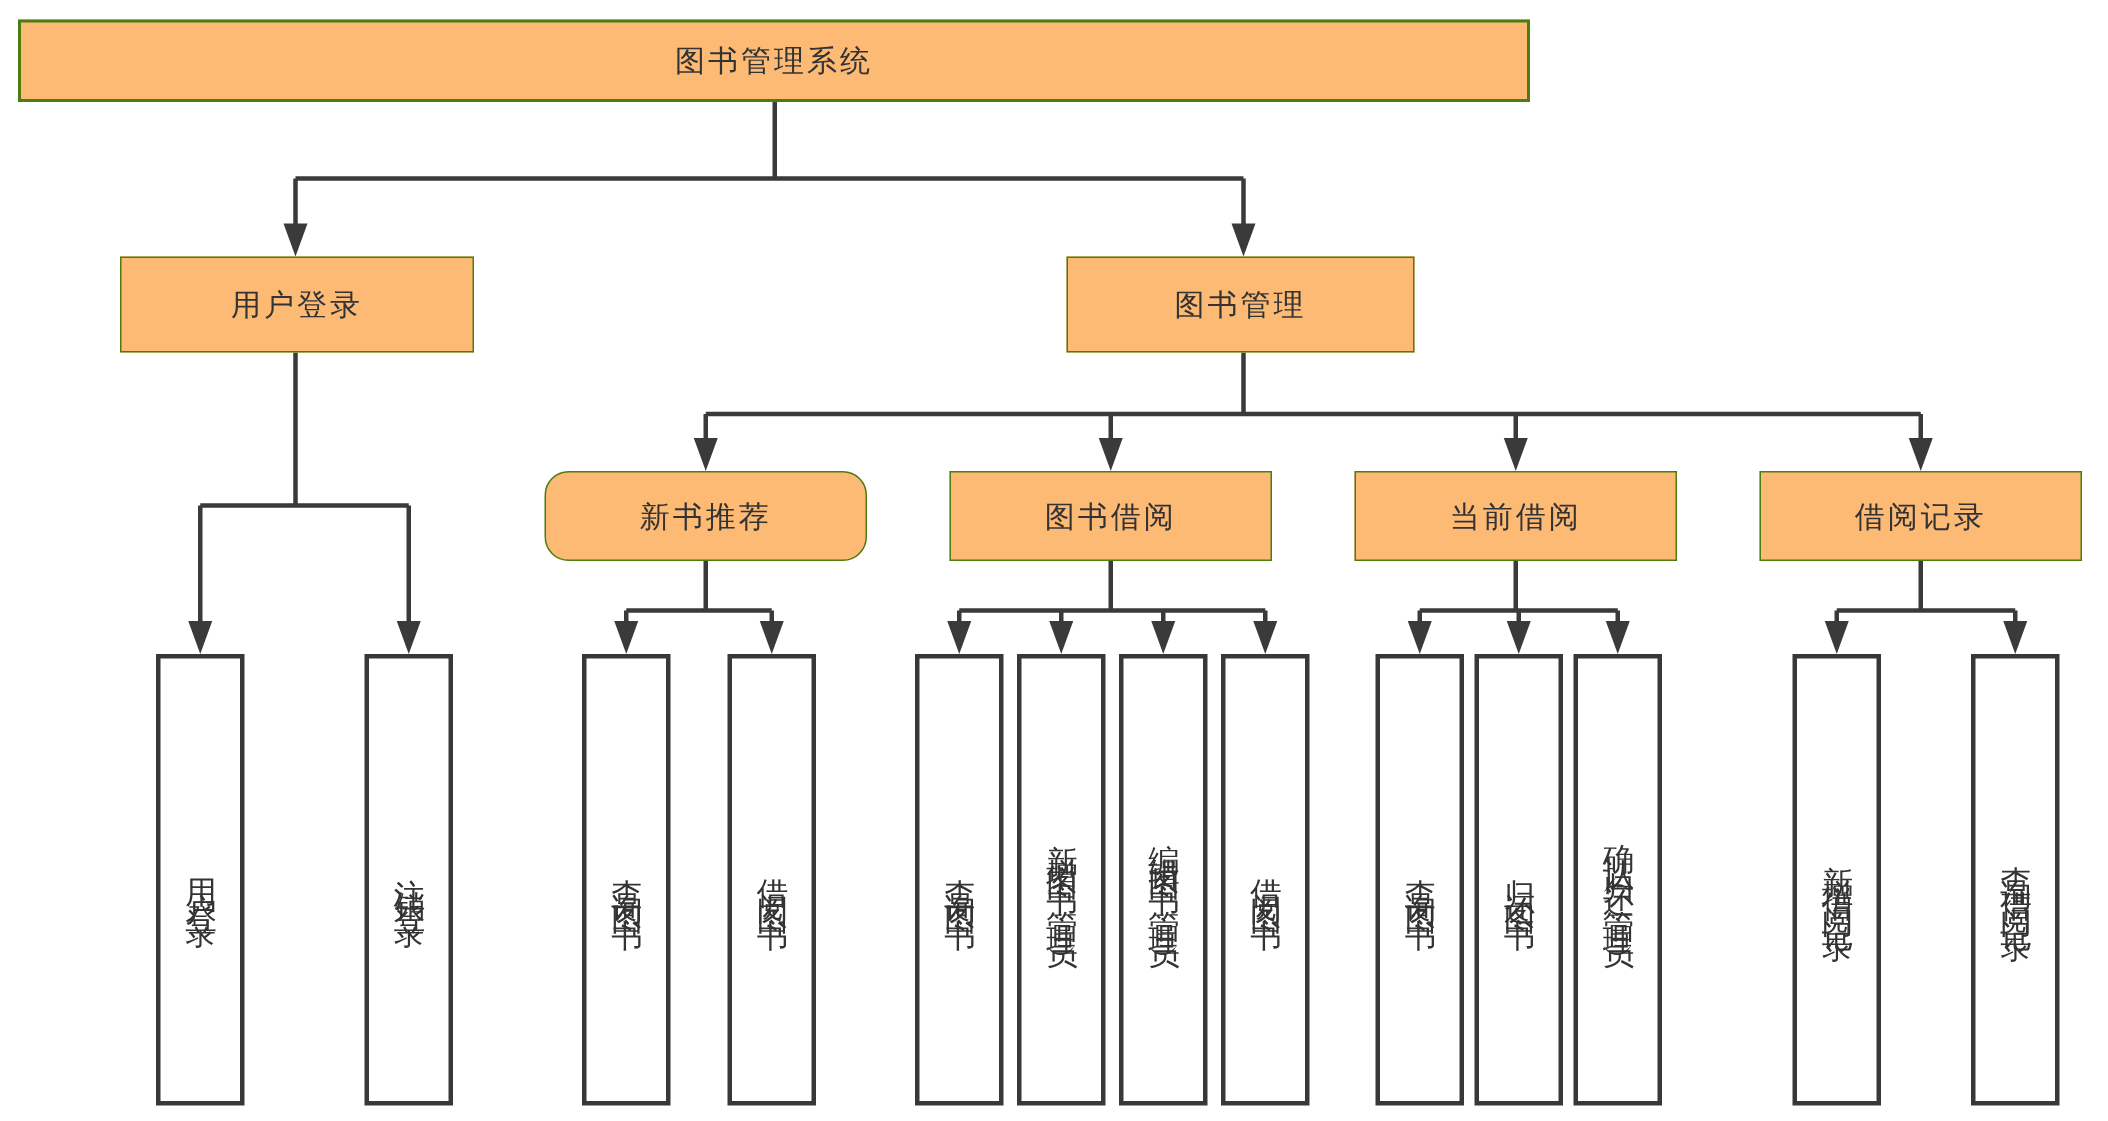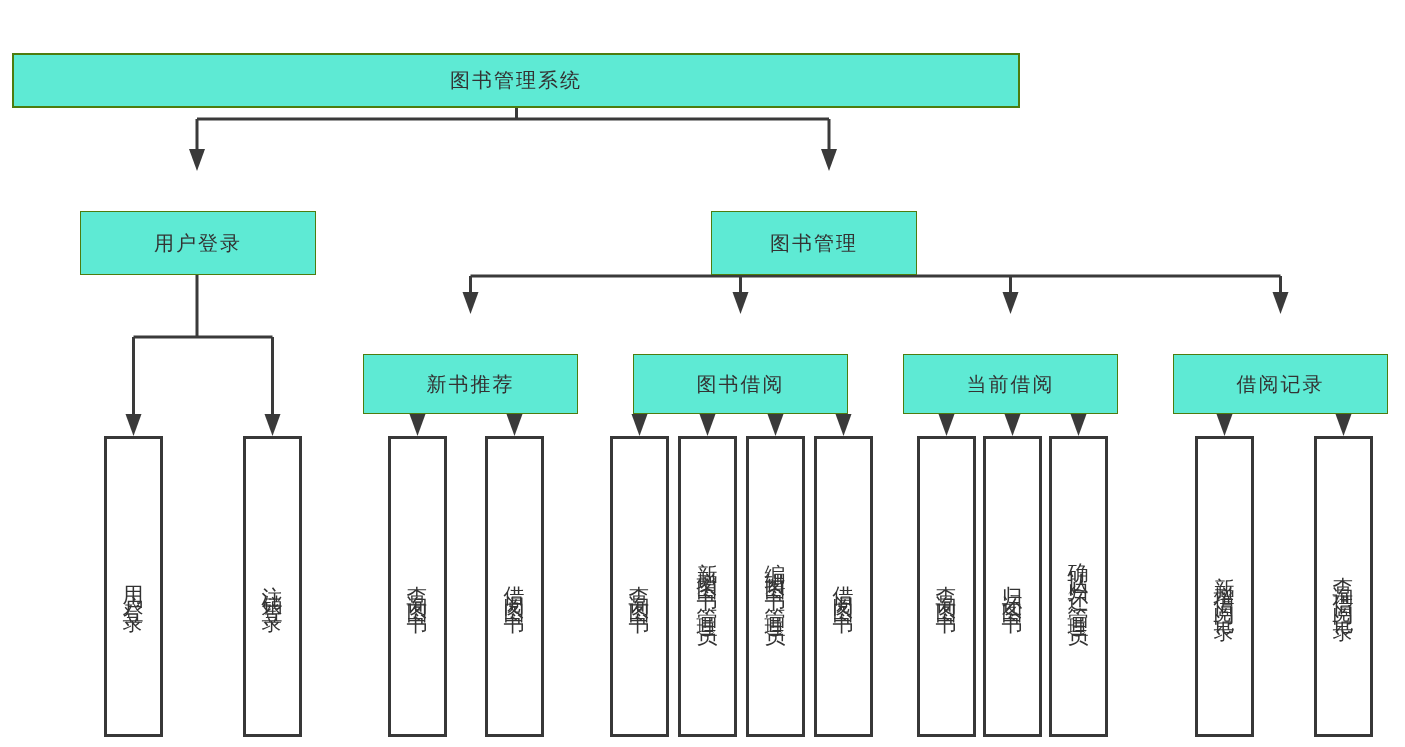"图书管理系统" .node { background: #5eead4 -> #fdba74; margin-top: 40px -> none }
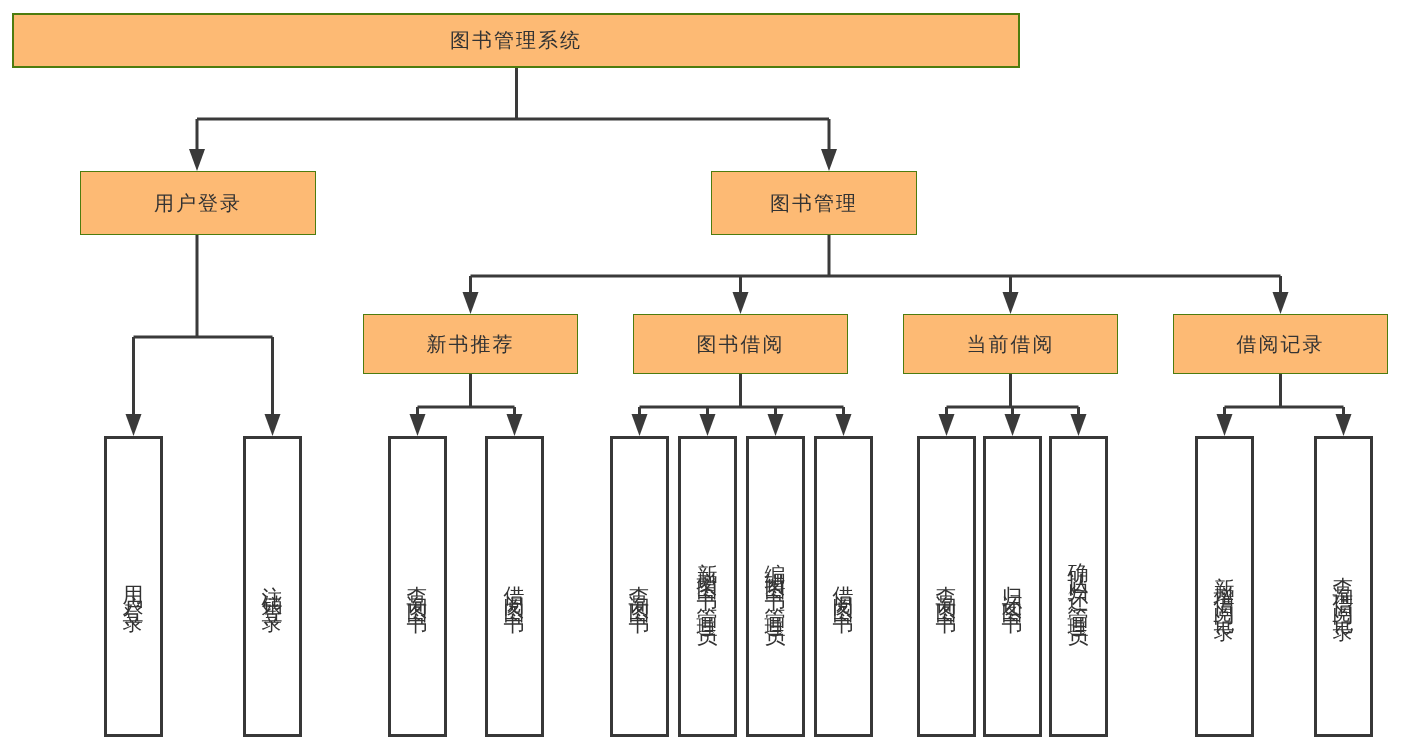"图书管理" div.node { width: 206px -> 232px }
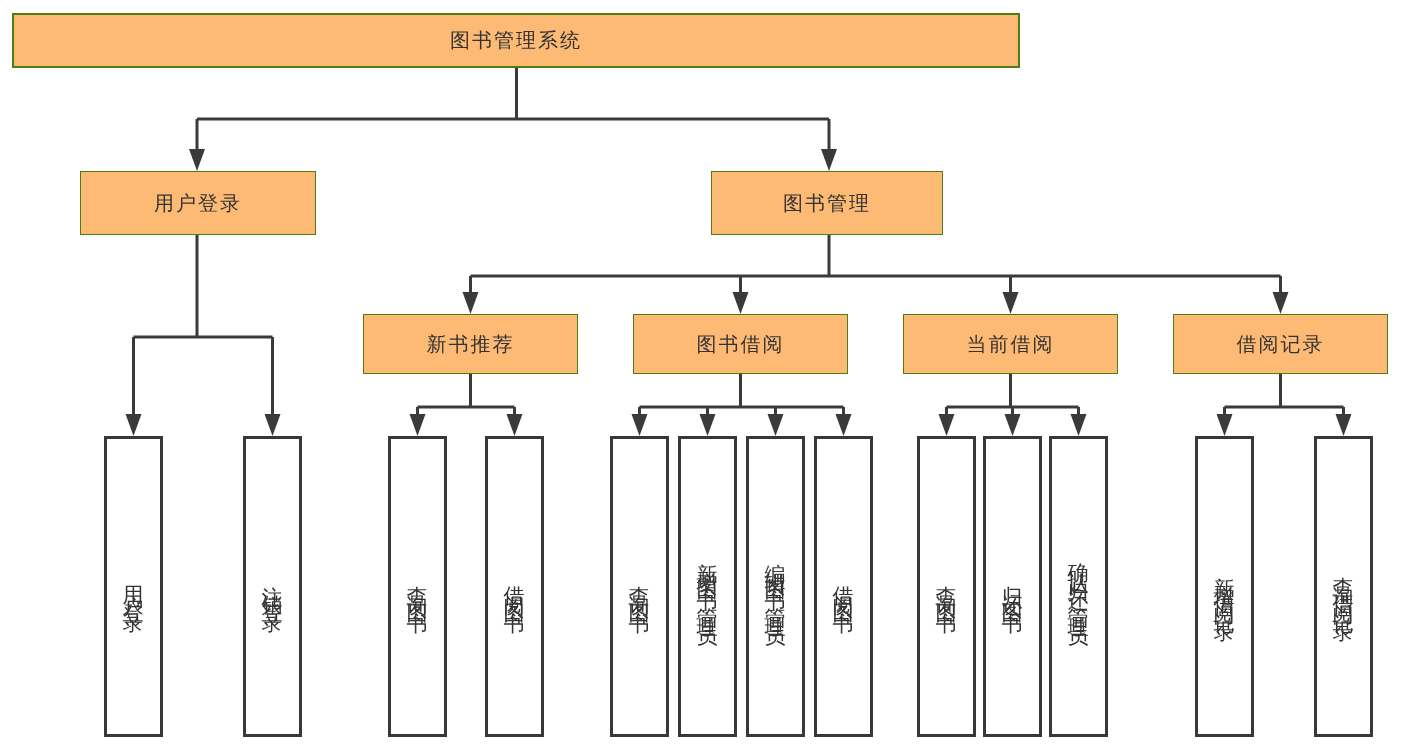"新书推荐" div.node { border-radius: none -> 16px }
